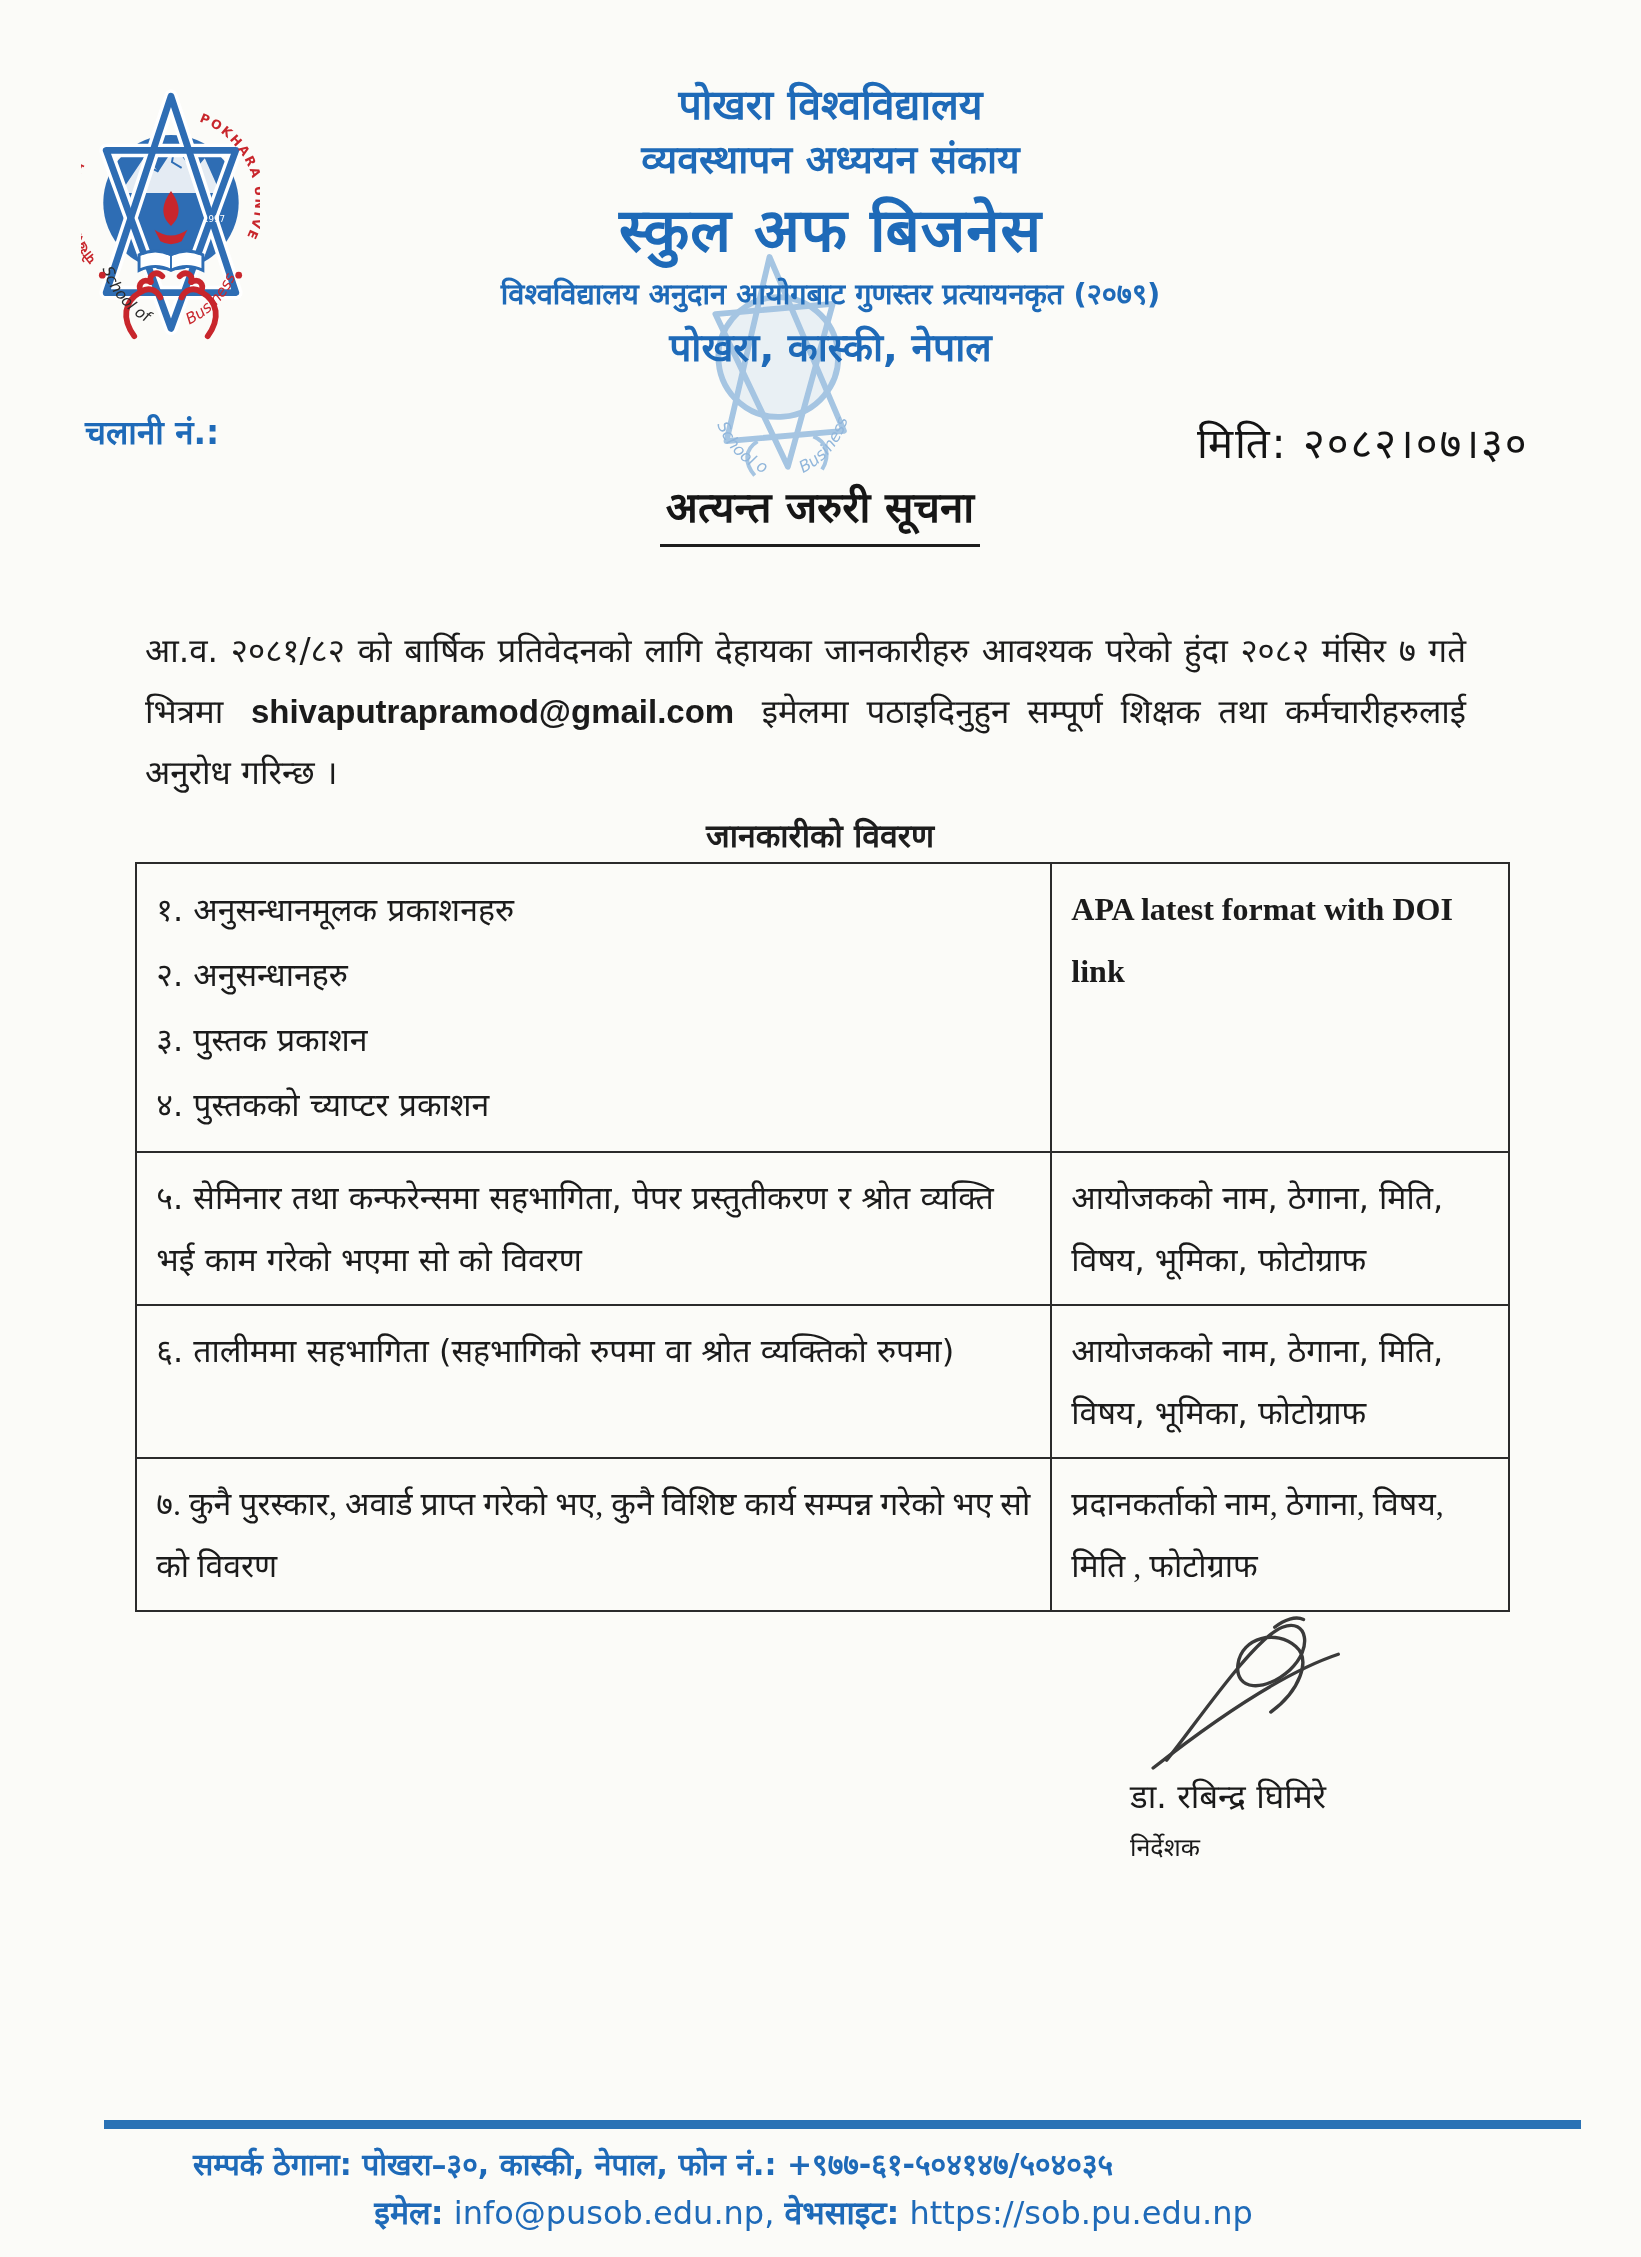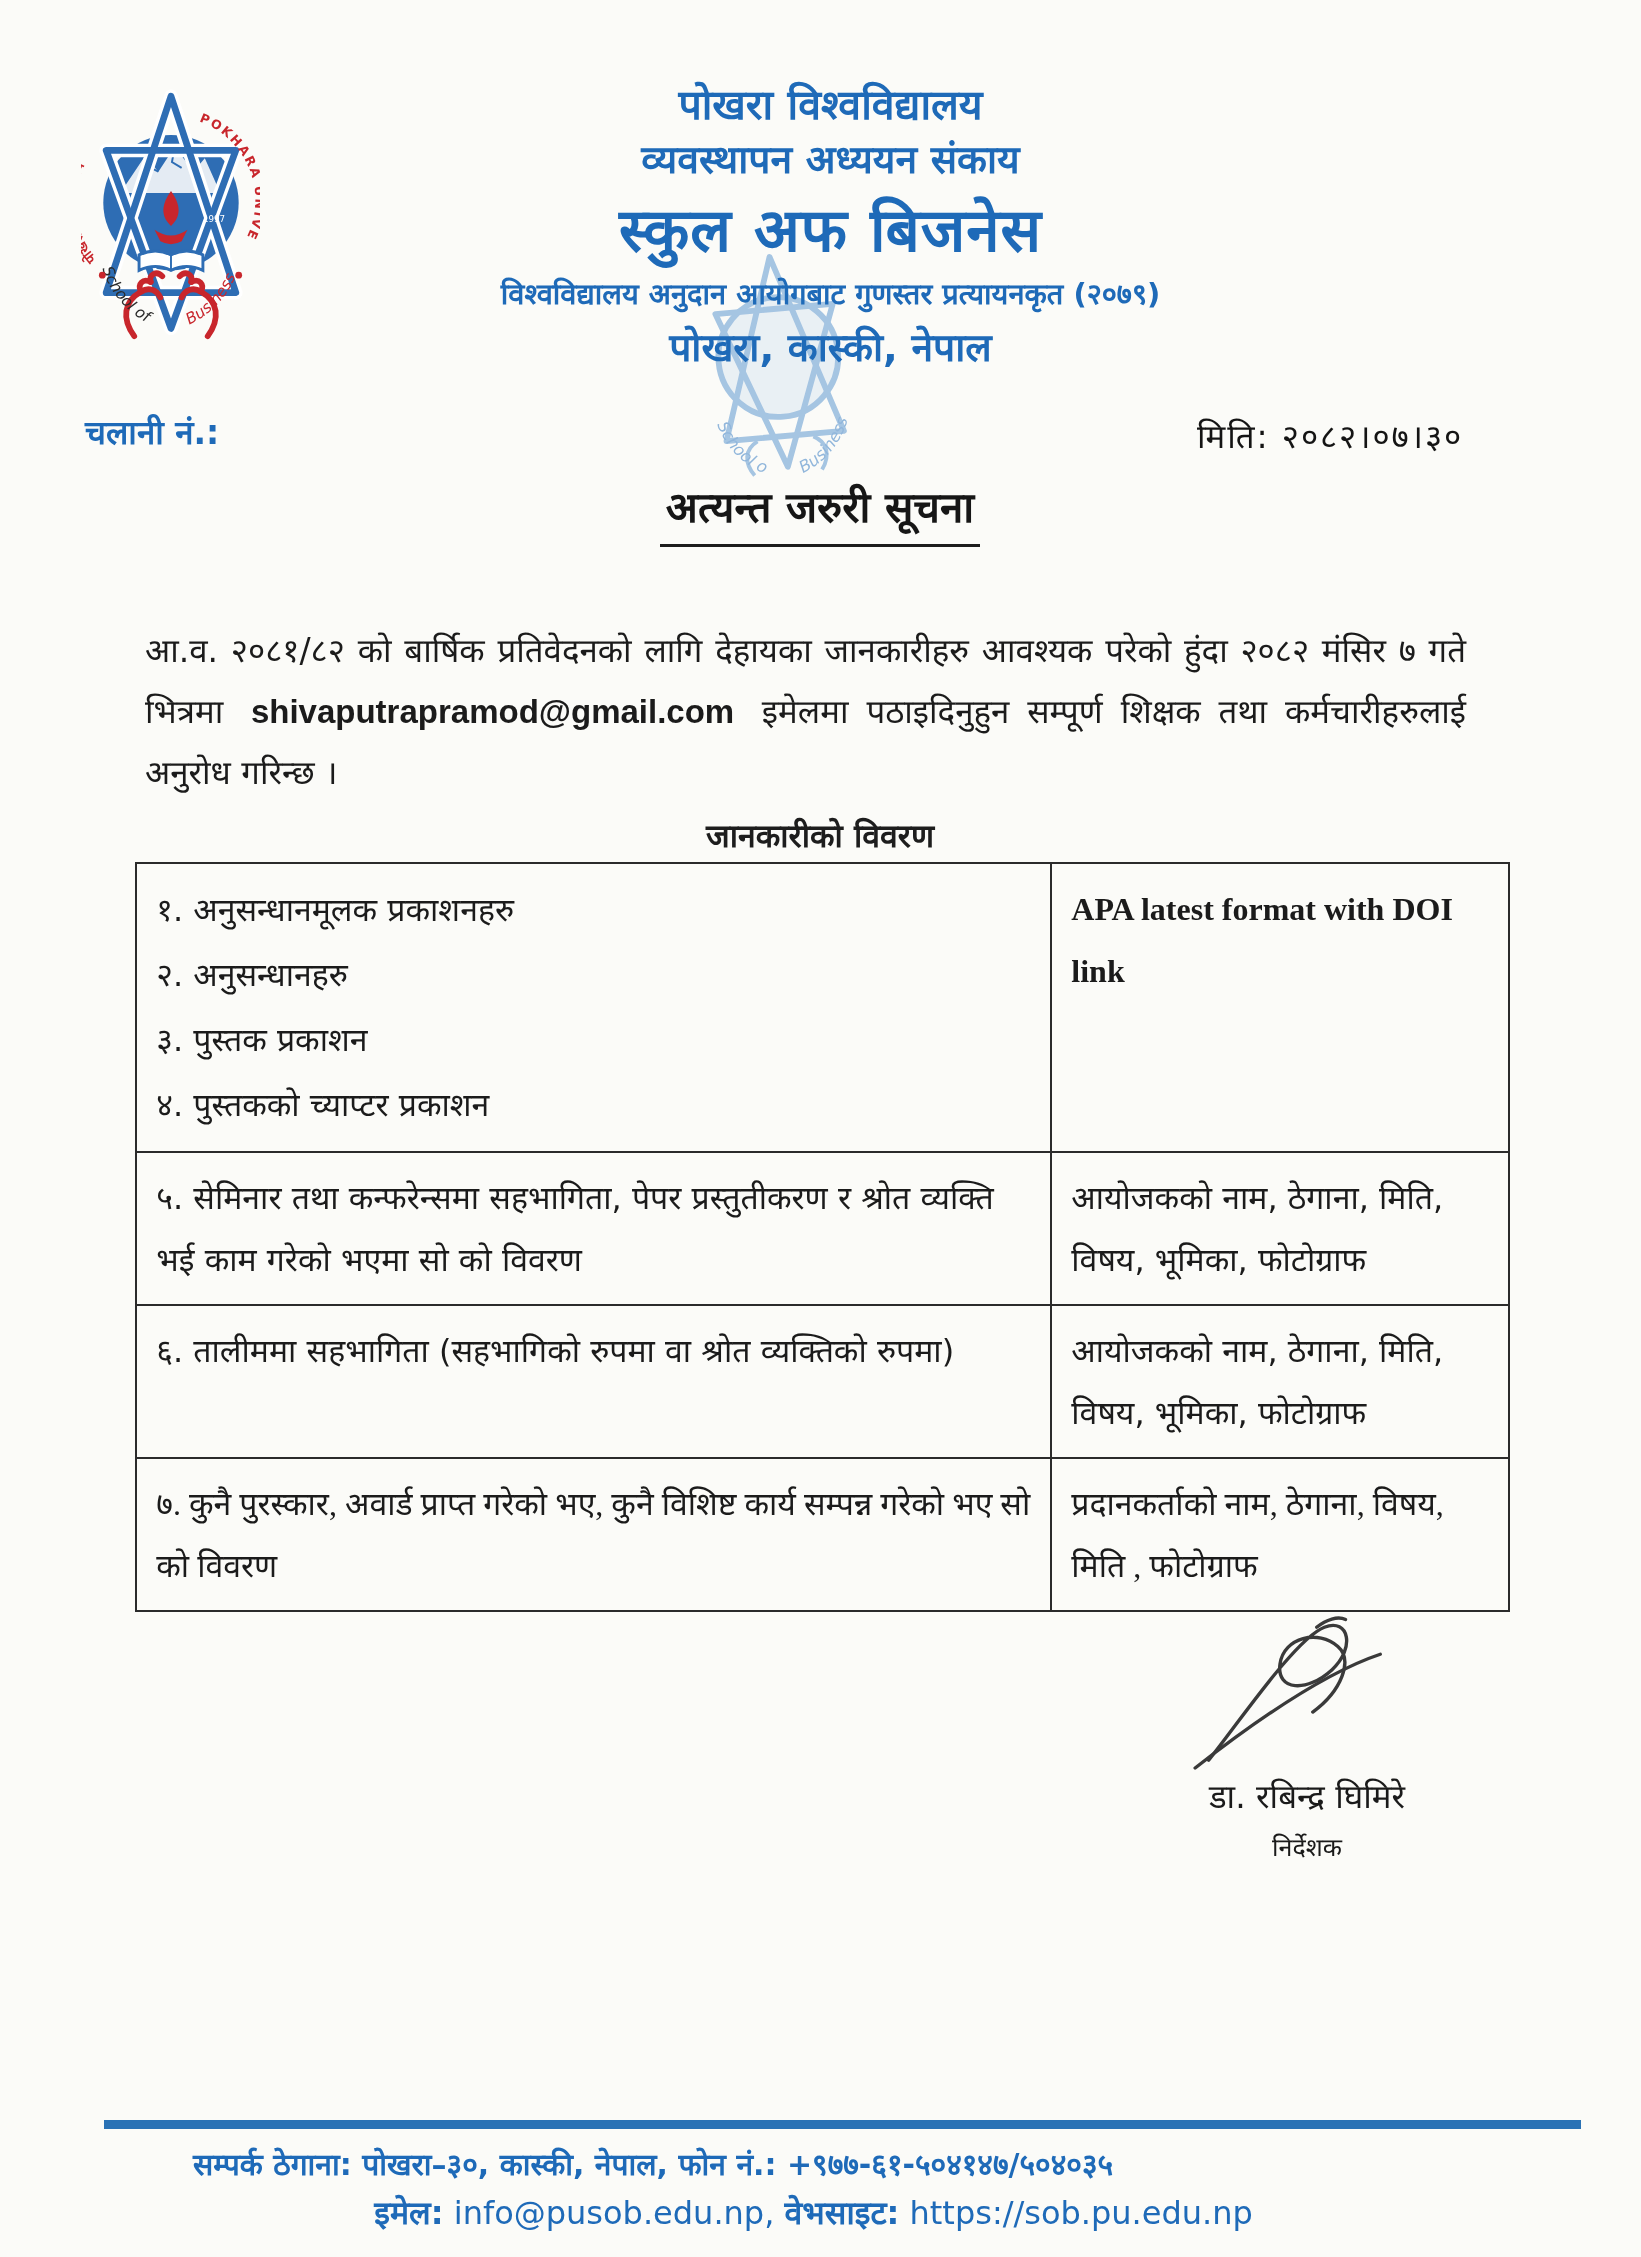"मिति: २०८२।०७।३०" .miti { font-size: 33px -> 42px }
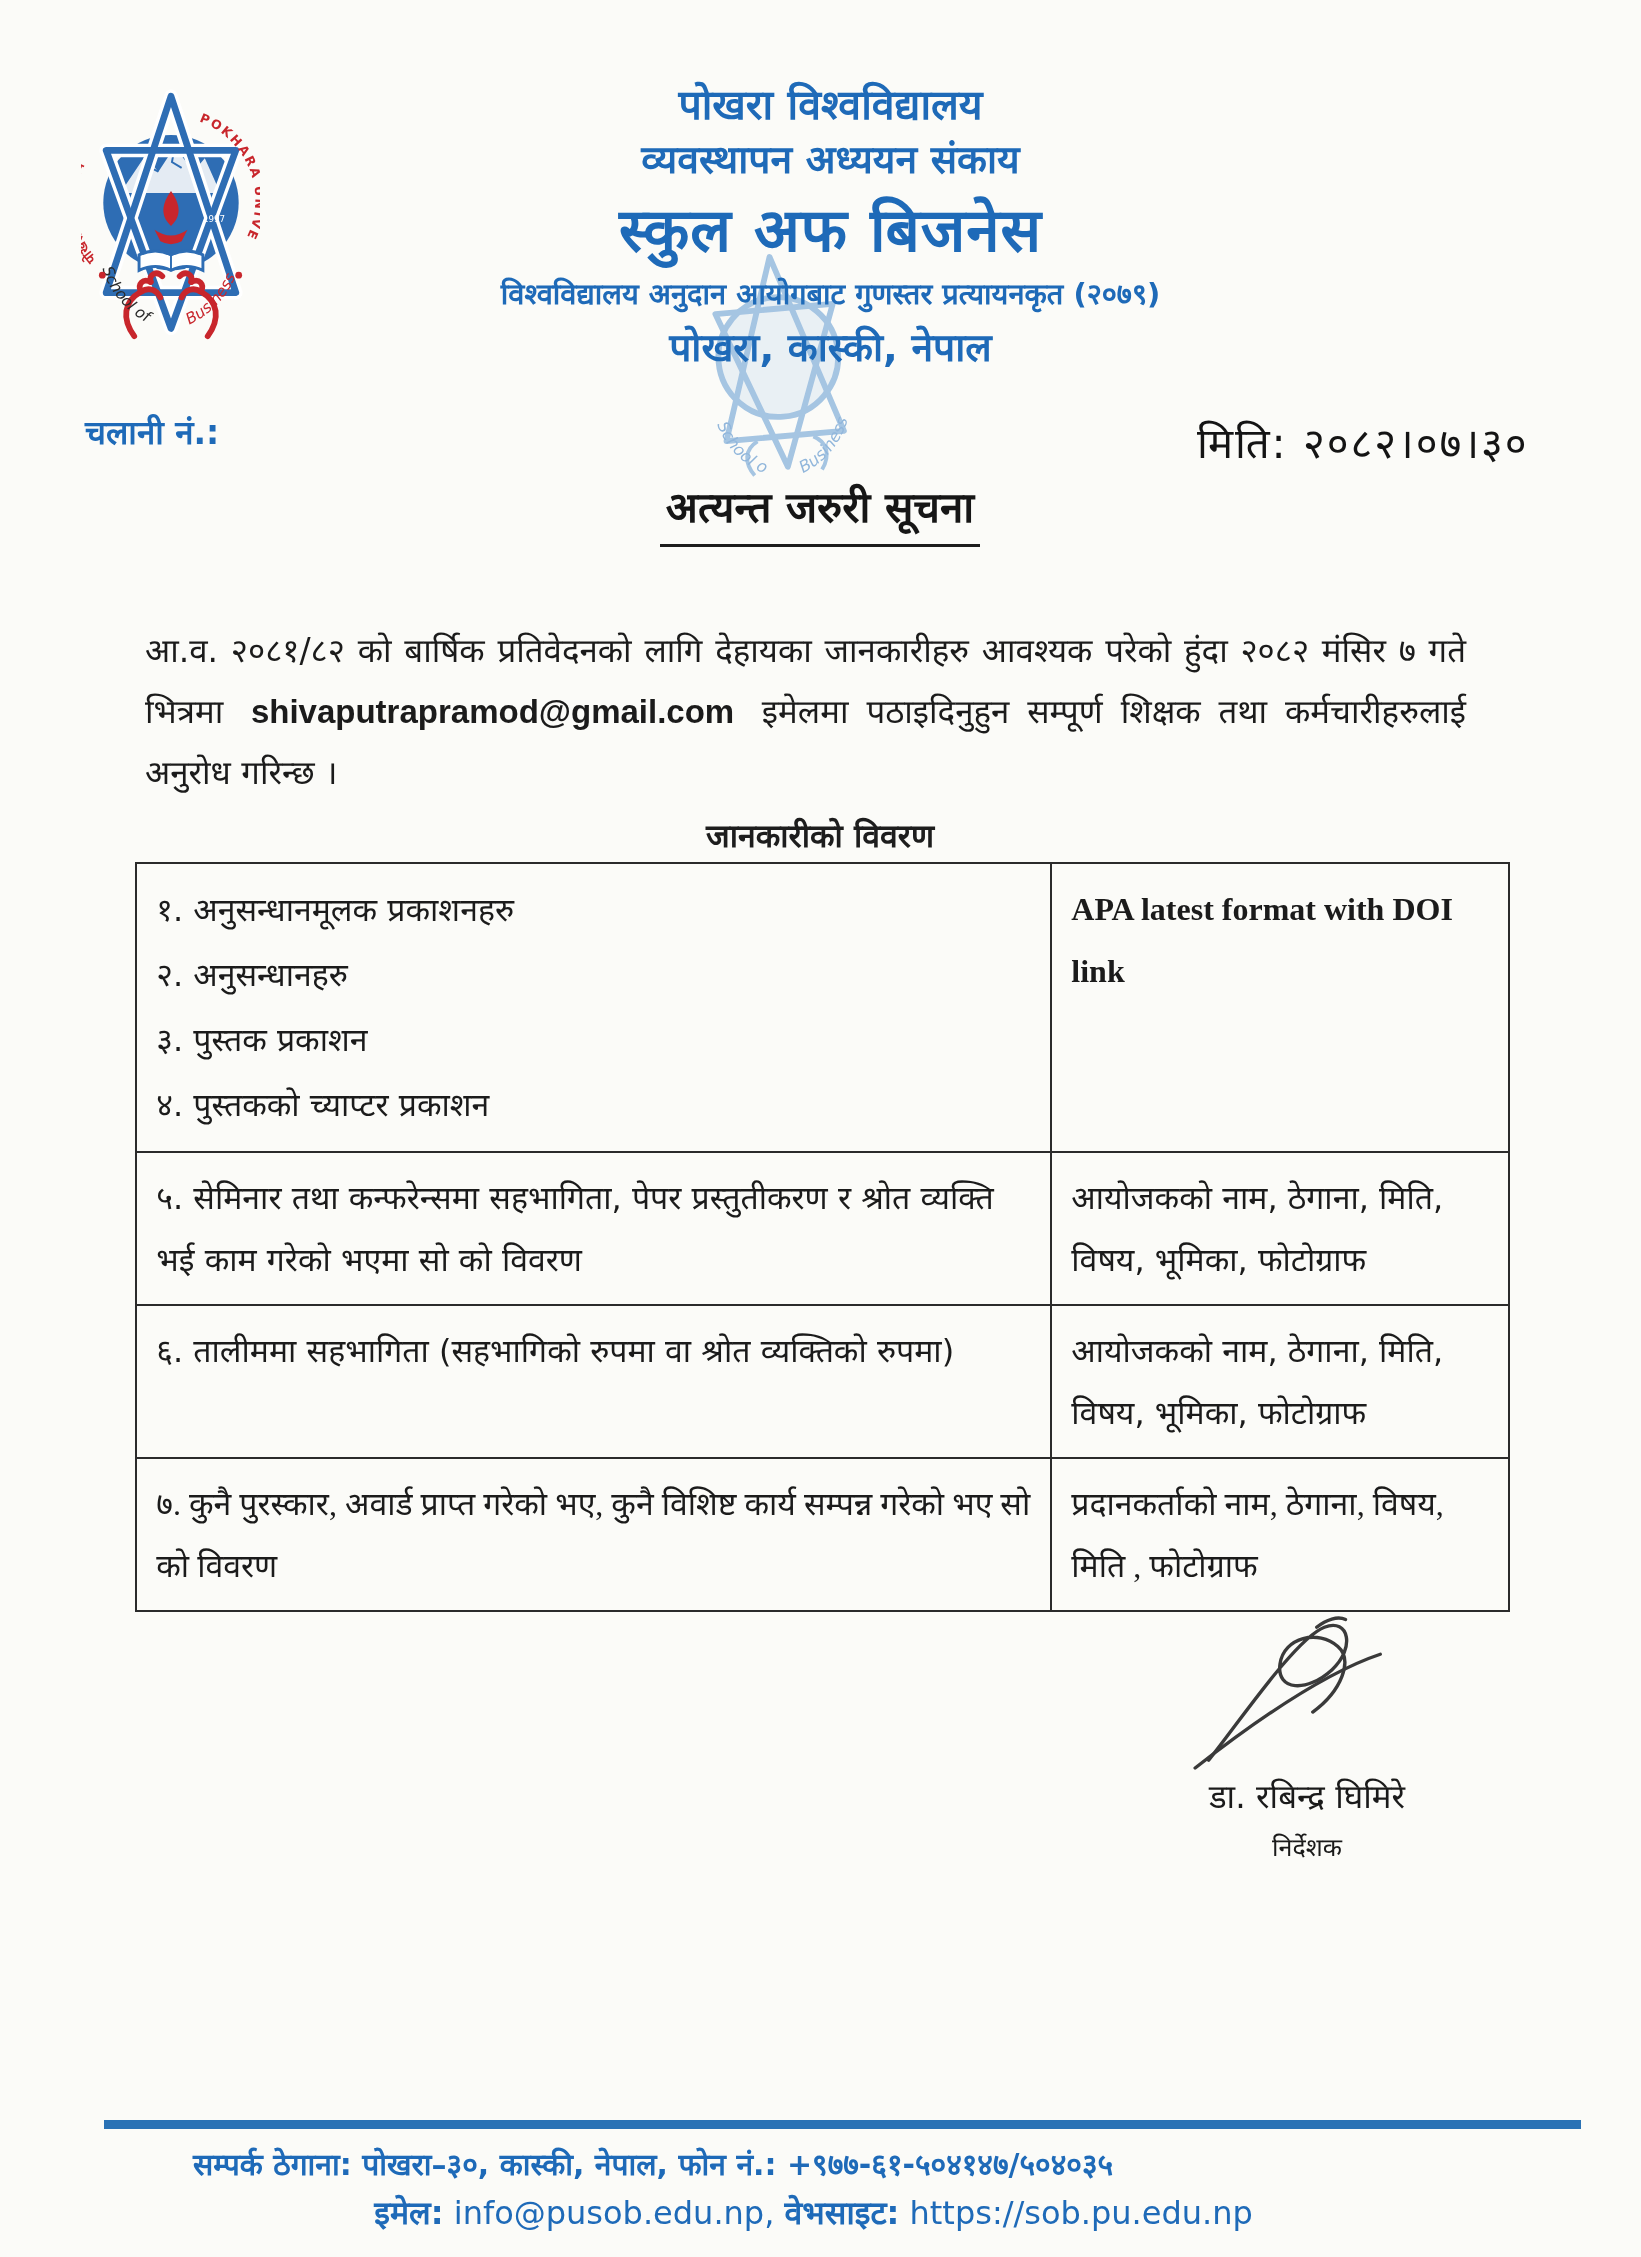"डा. रबिन्द्र घिमिरे" .sig-block { left: 1080px -> 1130px; text-align: center -> none }
